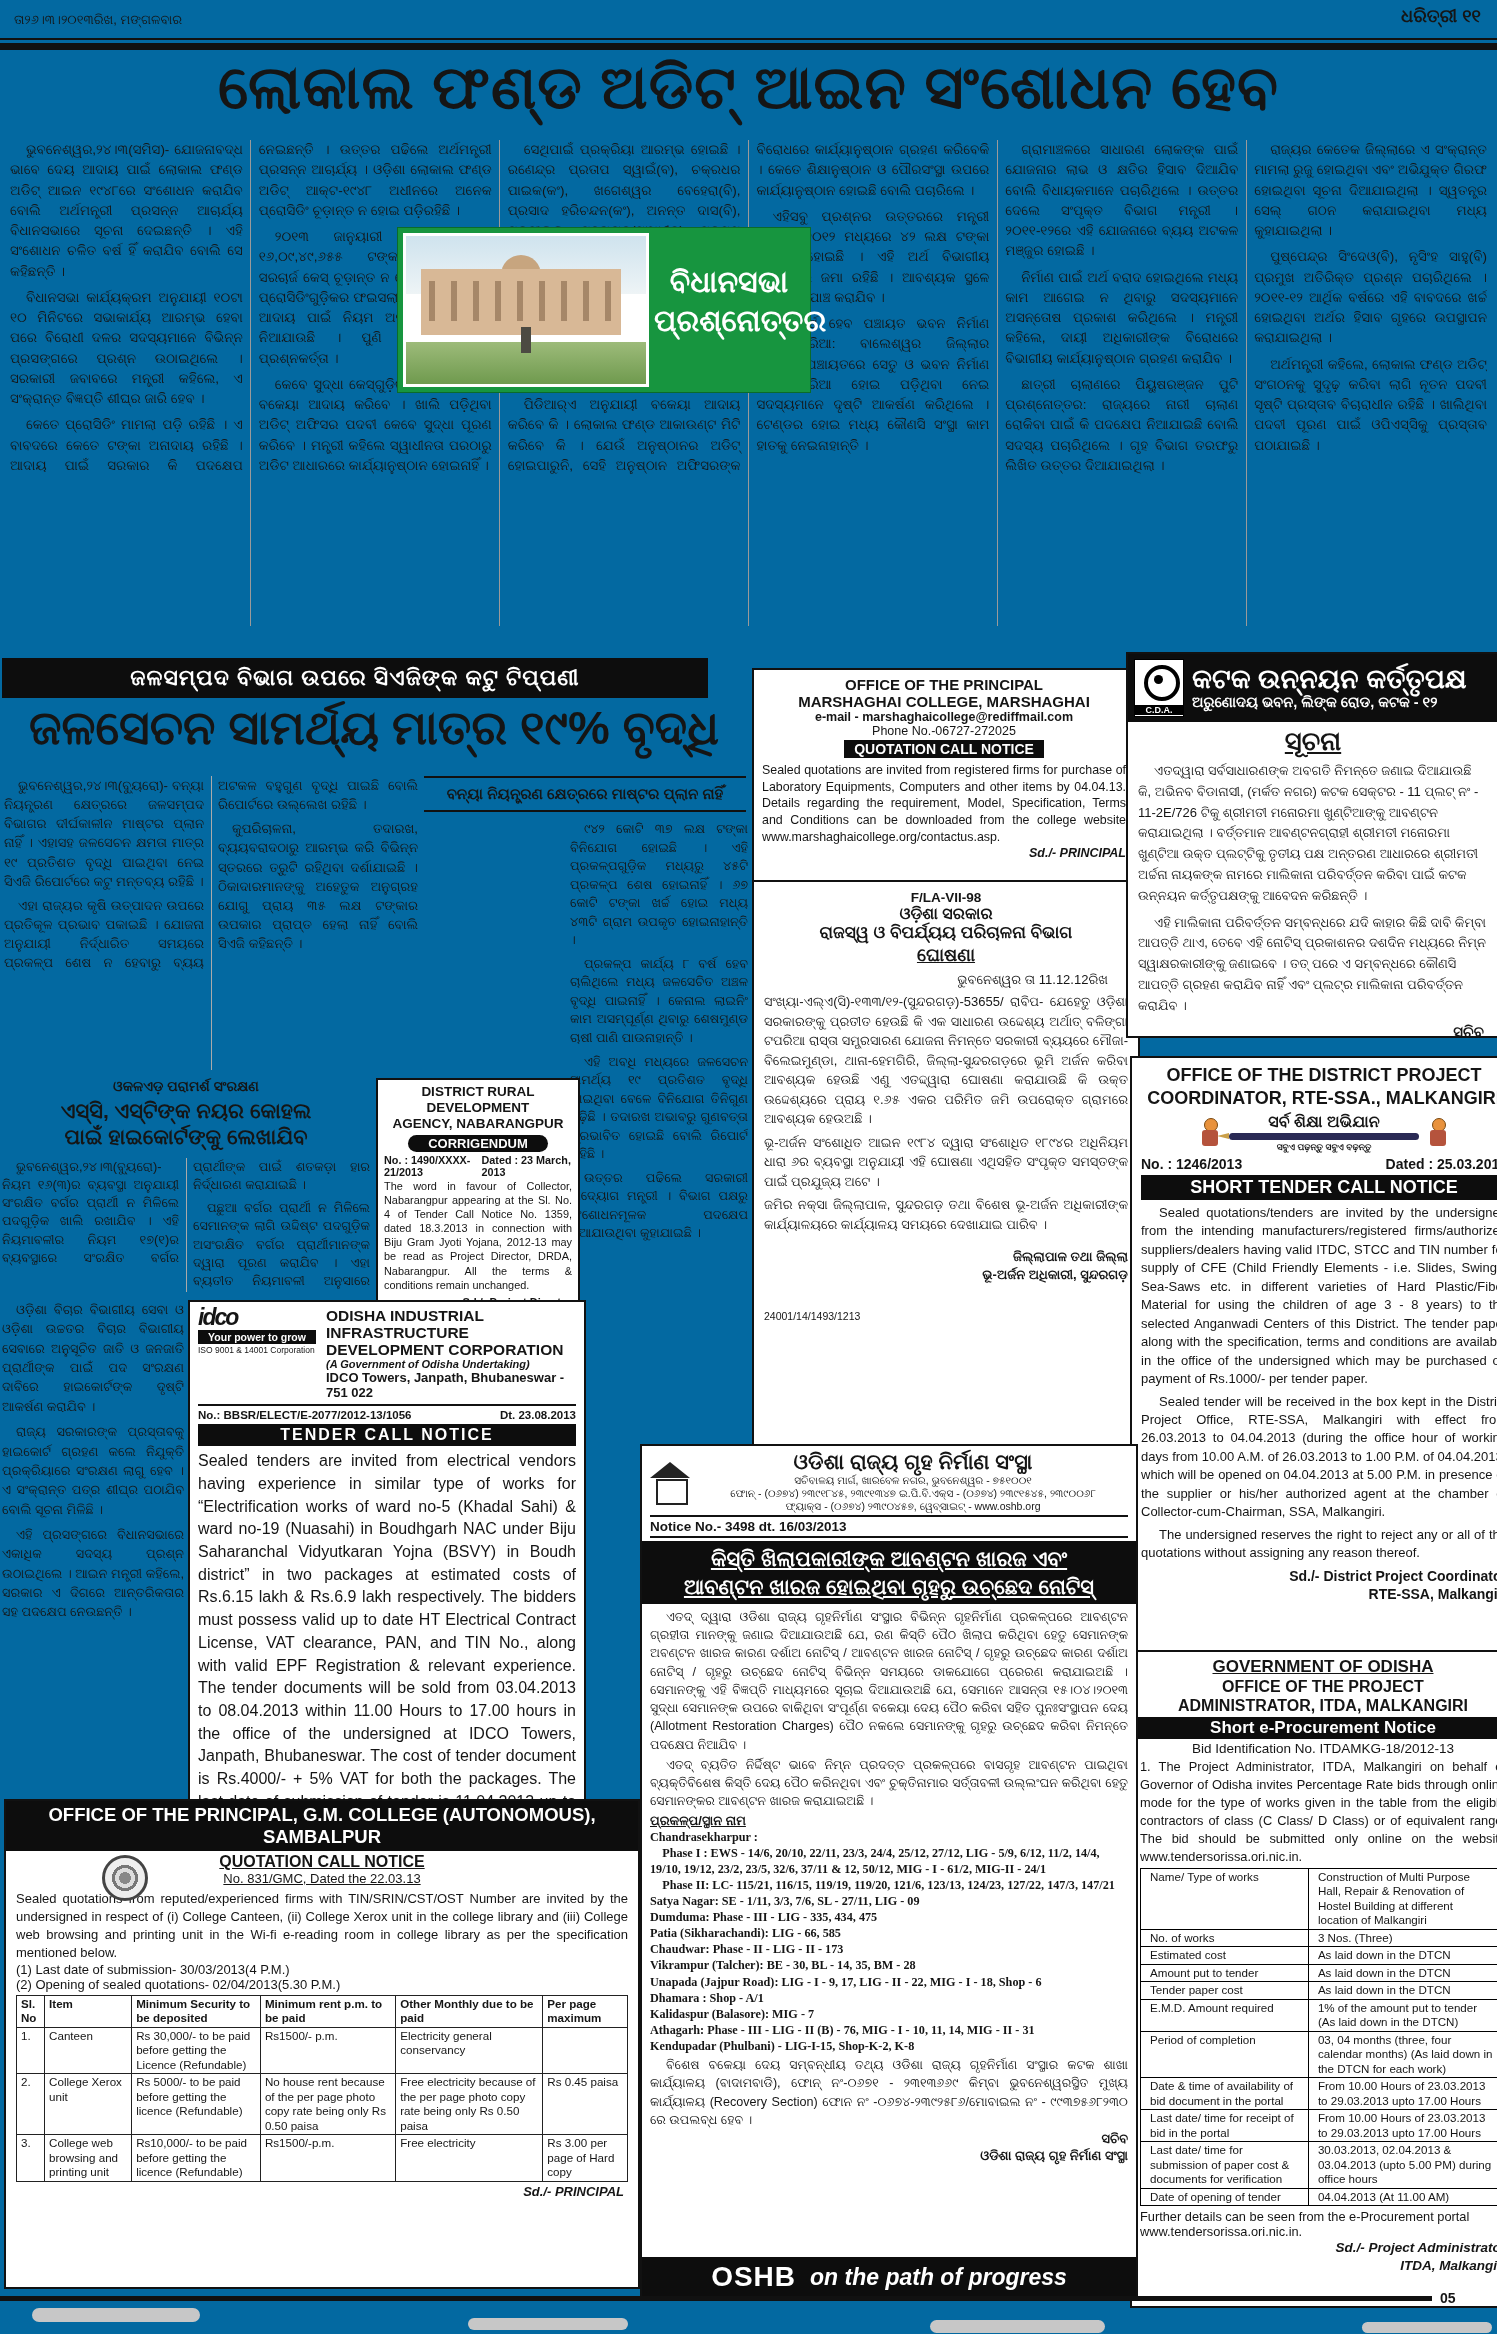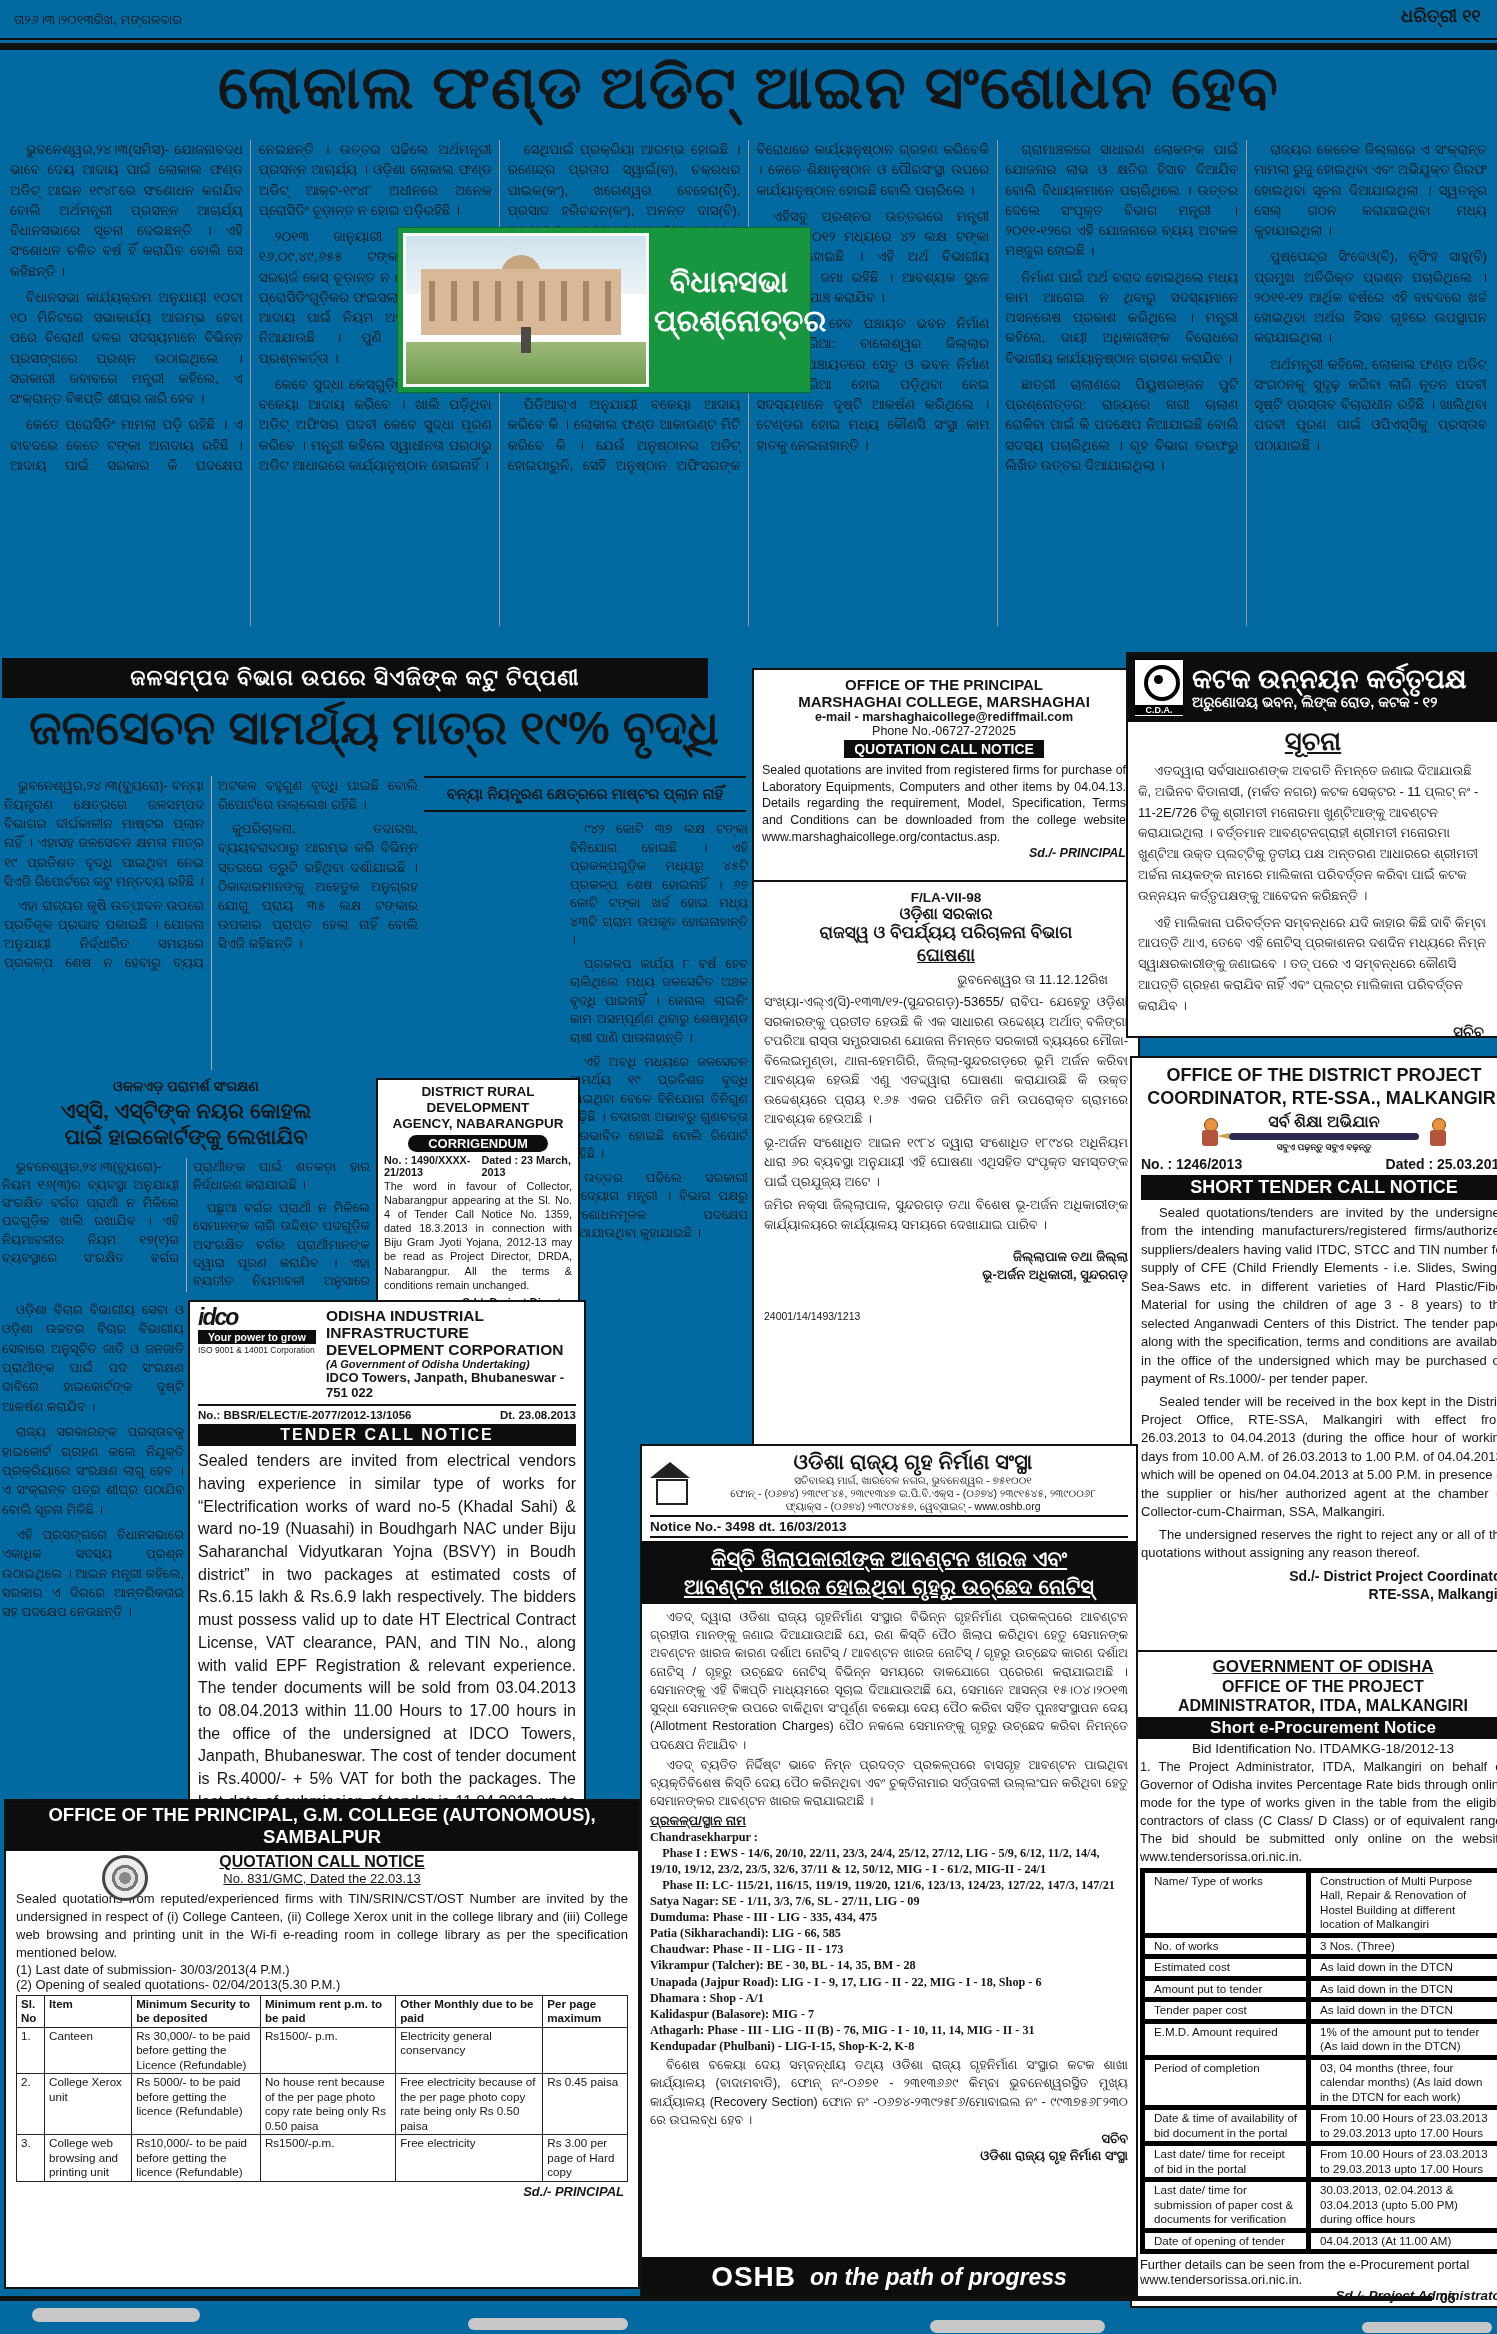"Name/ Type of works" .itda td { border: 5px solid #000000 -> 1px solid #000000 }
